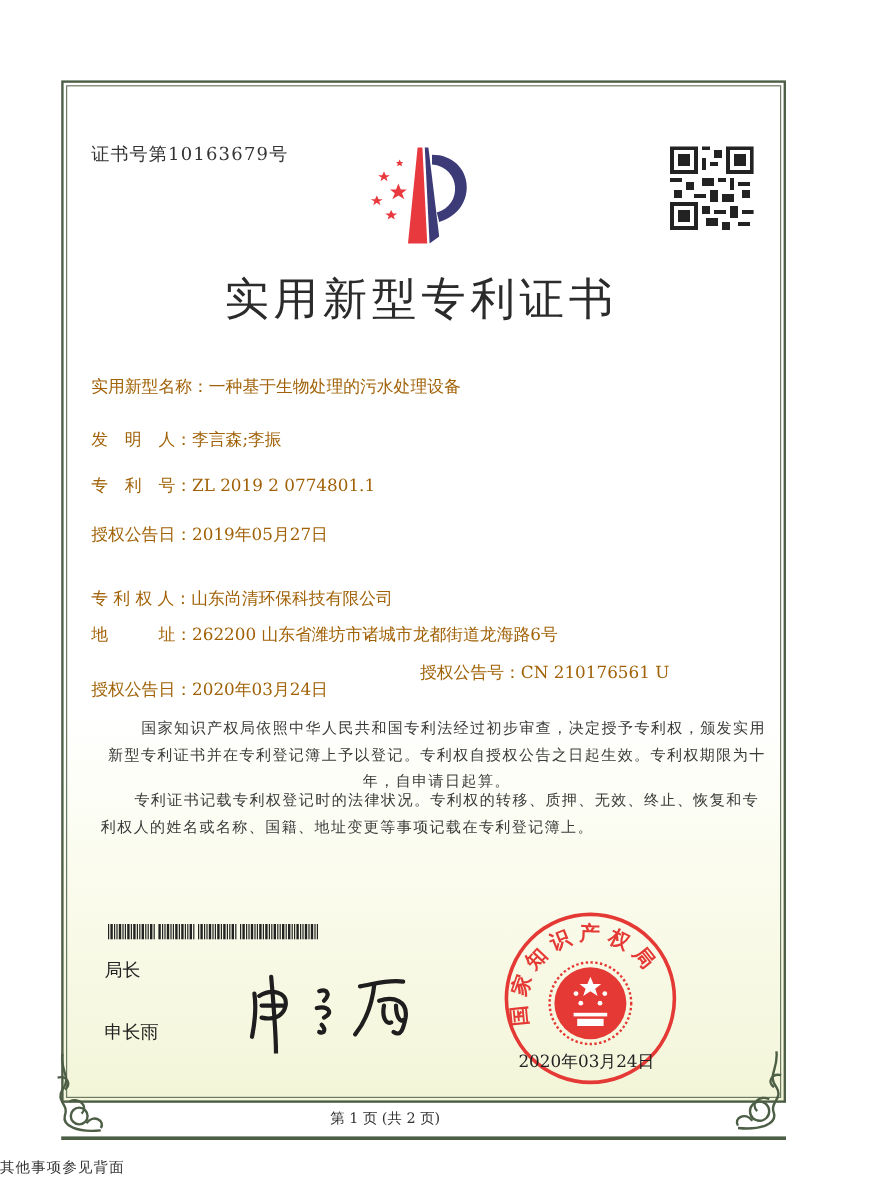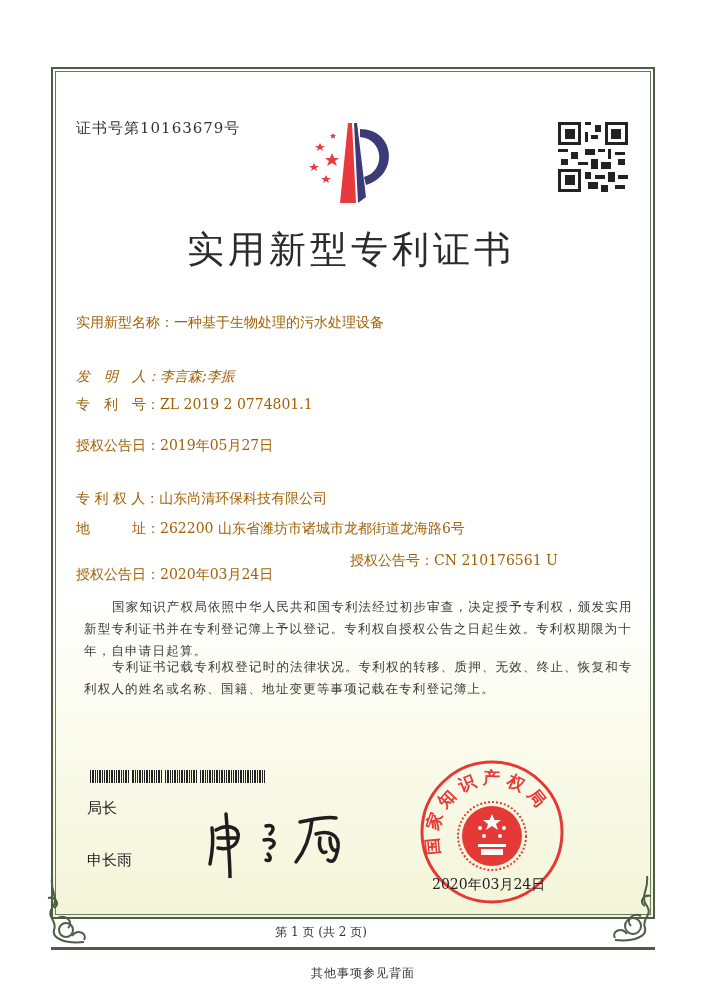"发 明 人：李言森;李振" div.field { font-style: italic -> none; top: 368px -> 358px }
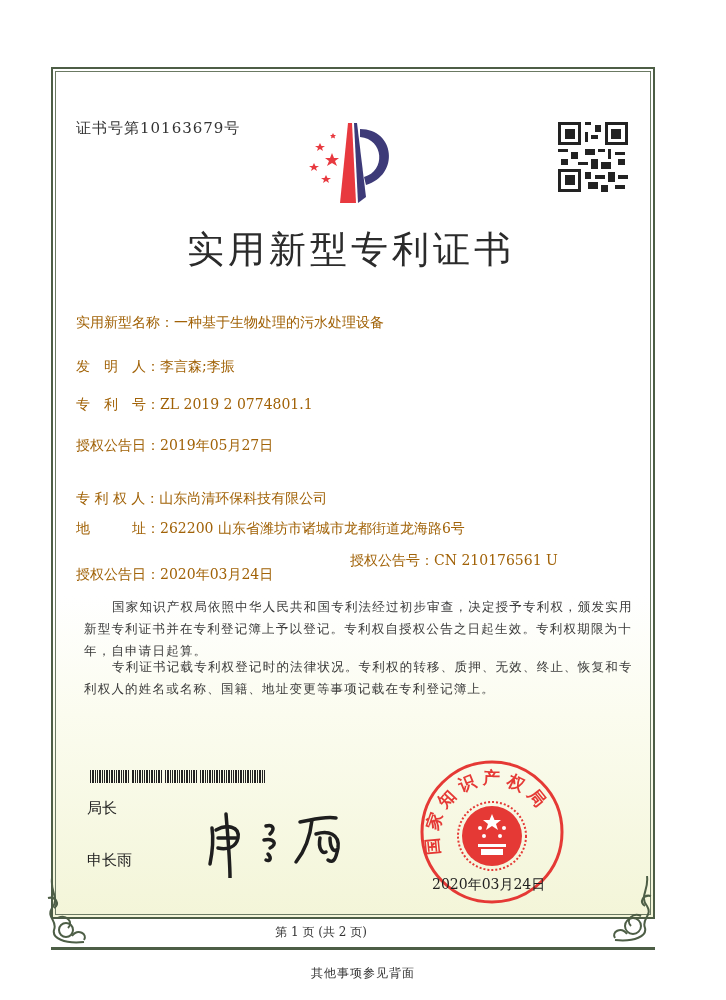"国家知识产权局依照中华人民共和国专利法经过初步审查，决定授予专利权，颁发实用新型" div.para { text-align: none -> center }
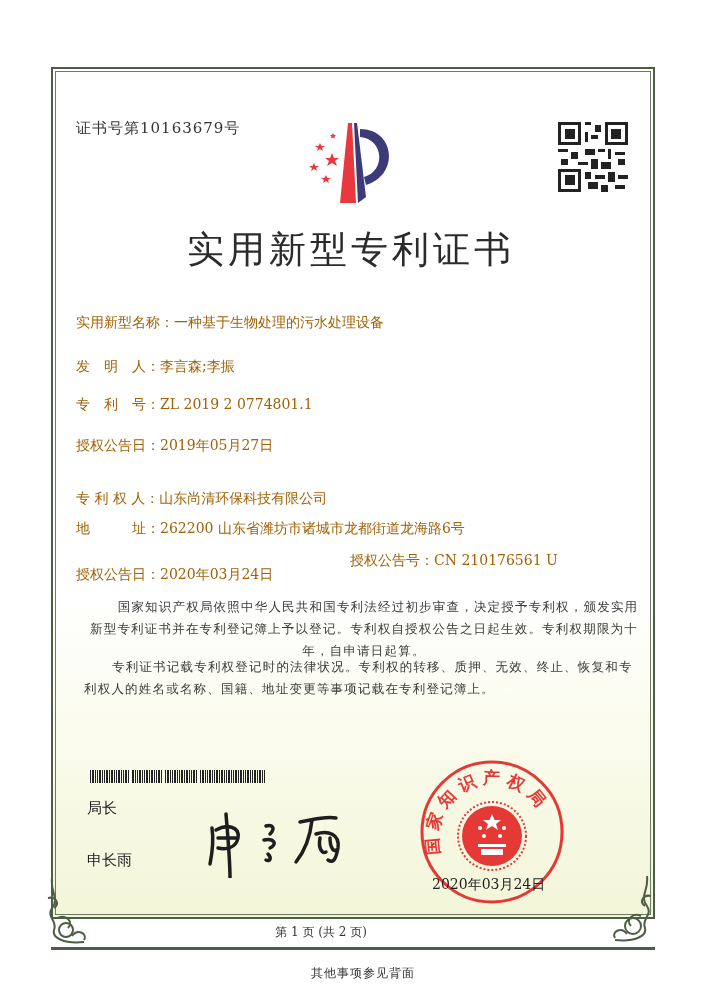"其他事项参见背面" .footer-note { text-align: center -> left }
